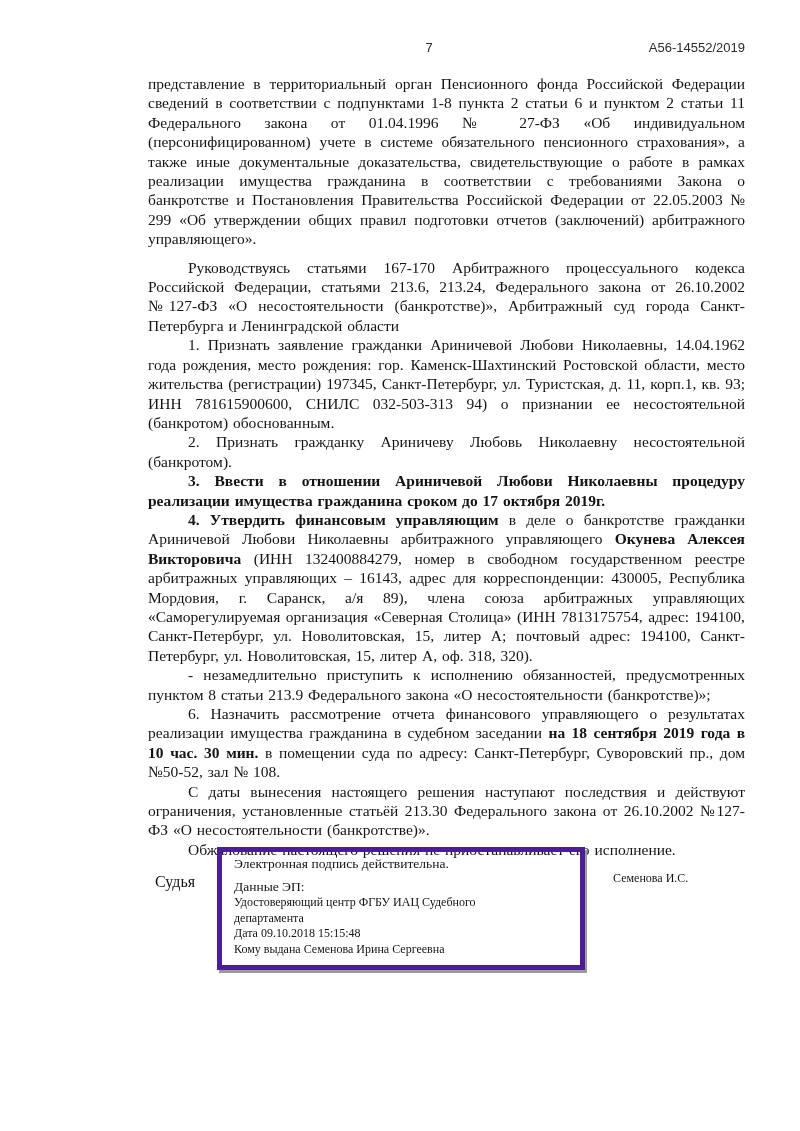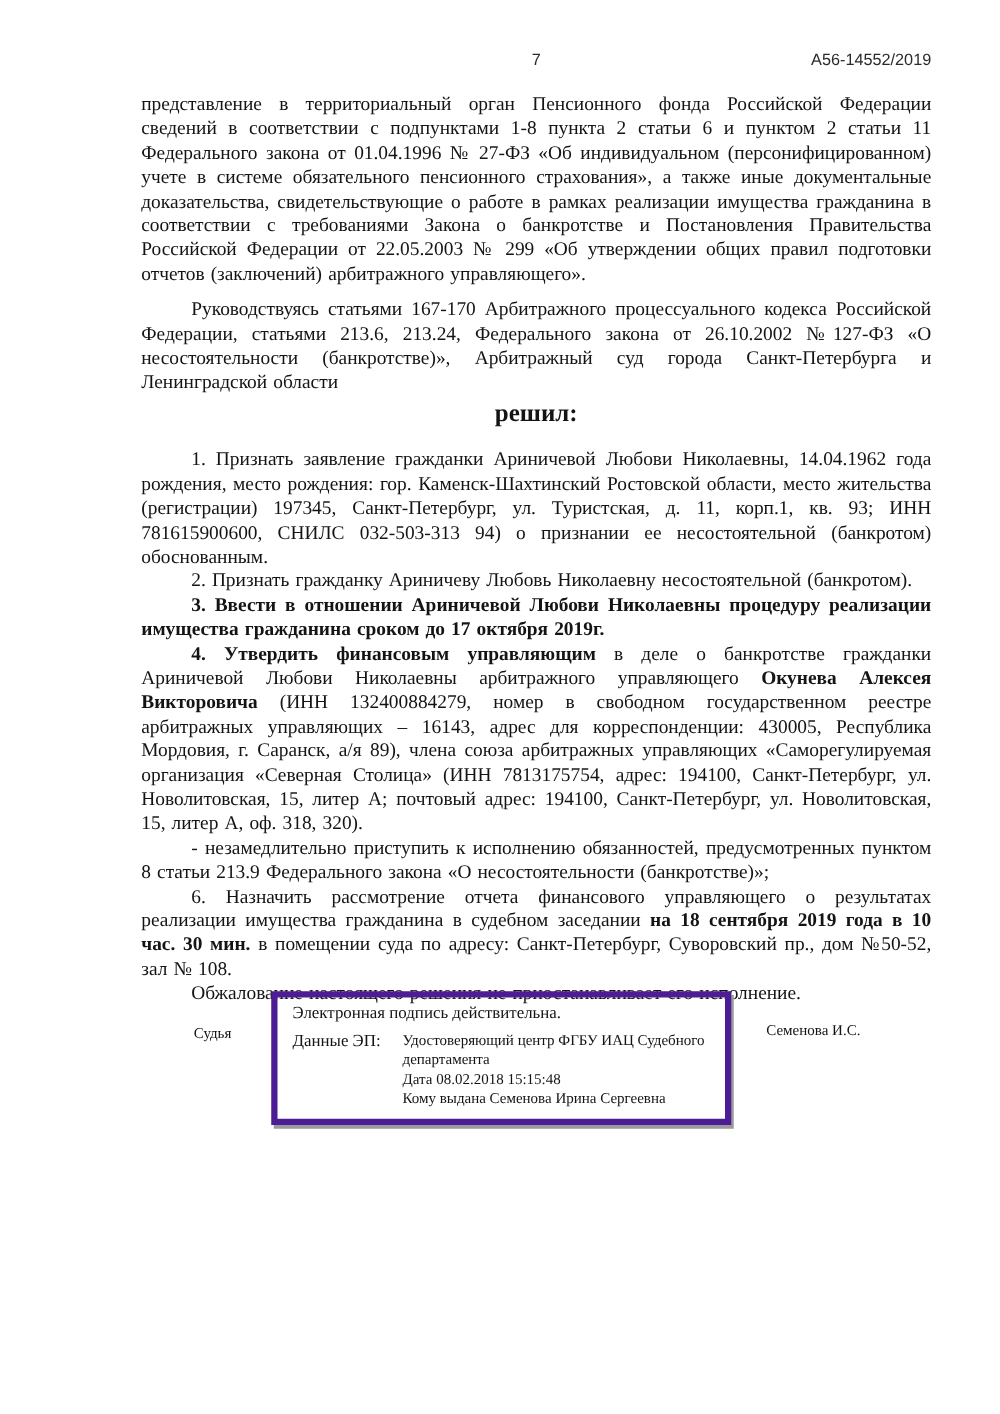"представление в территориальный орган" .body-text { margin-left: none -> 35px }
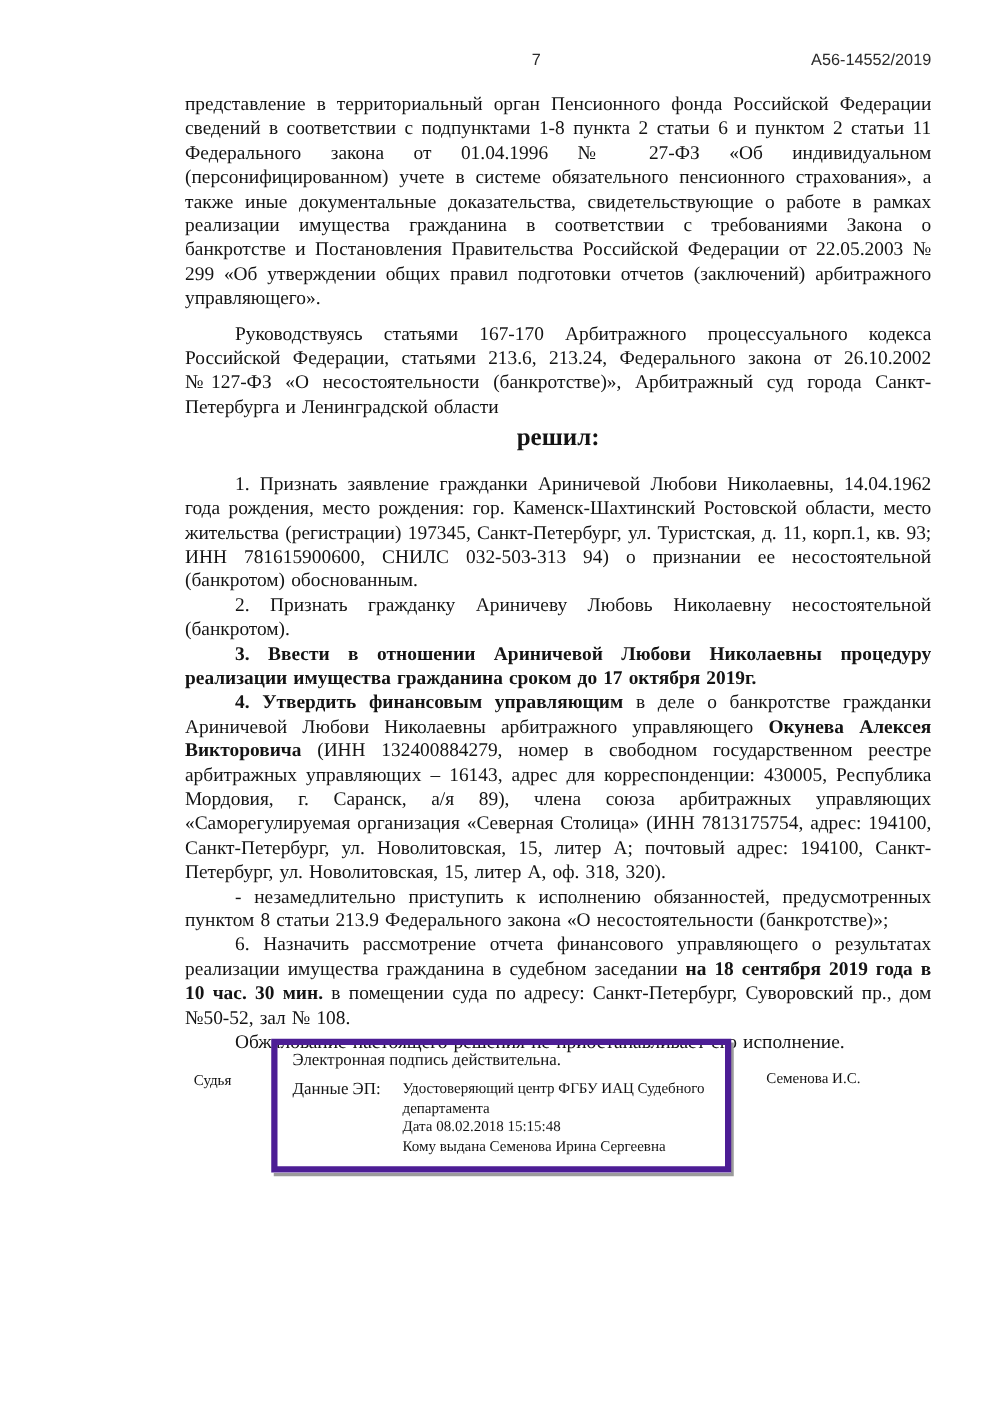"решил:" p.para { html: <p><span>решил:</span></p> -> none }
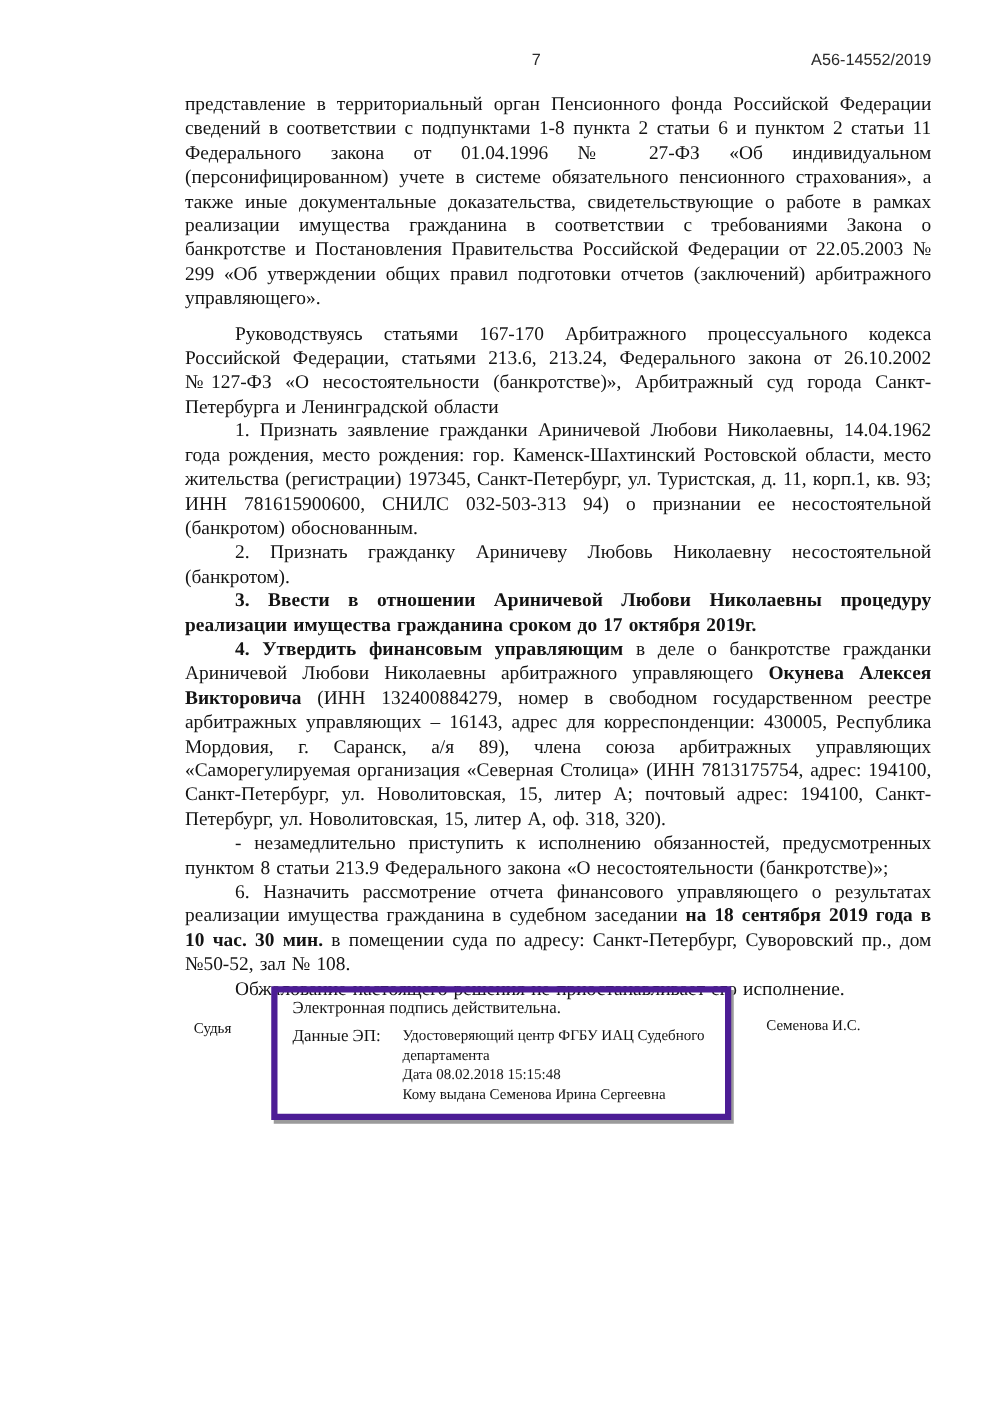"С даты вынесения настоящего решения" p.para { html: none -> <p><span>С даты вынесения настоящего решения наступают последствия и действуют ограничения, установленные статьёй 213.30 Федерального закона от 26.10.2002 №127-ФЗ «О несостоятельности (банкротстве)».</span></p> }
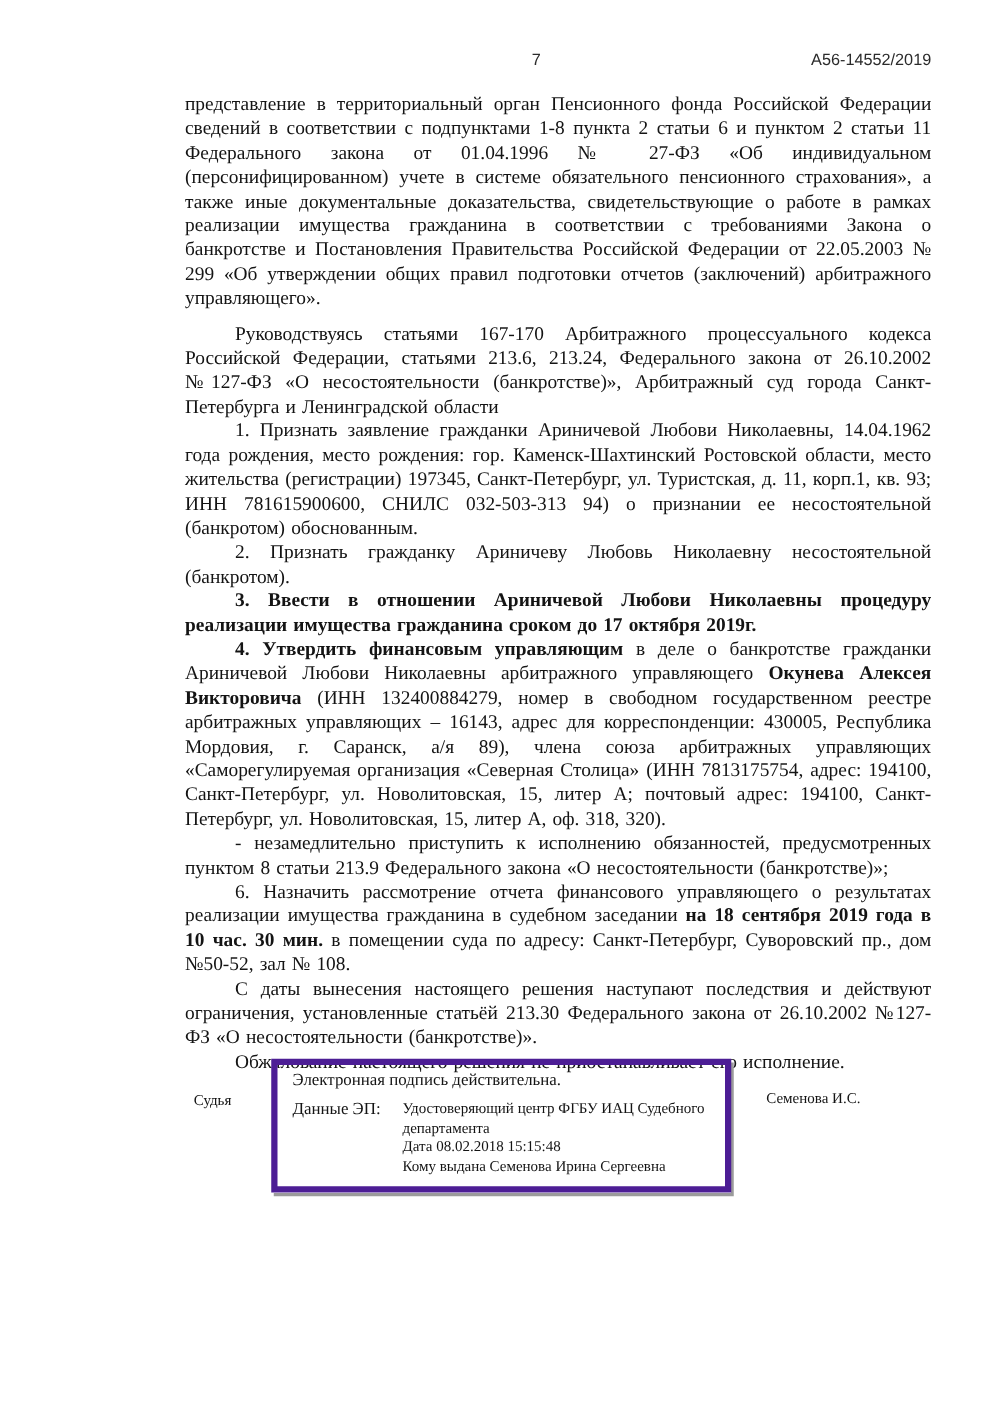"Судья" .judge-label { font-size: 12px -> 16px }
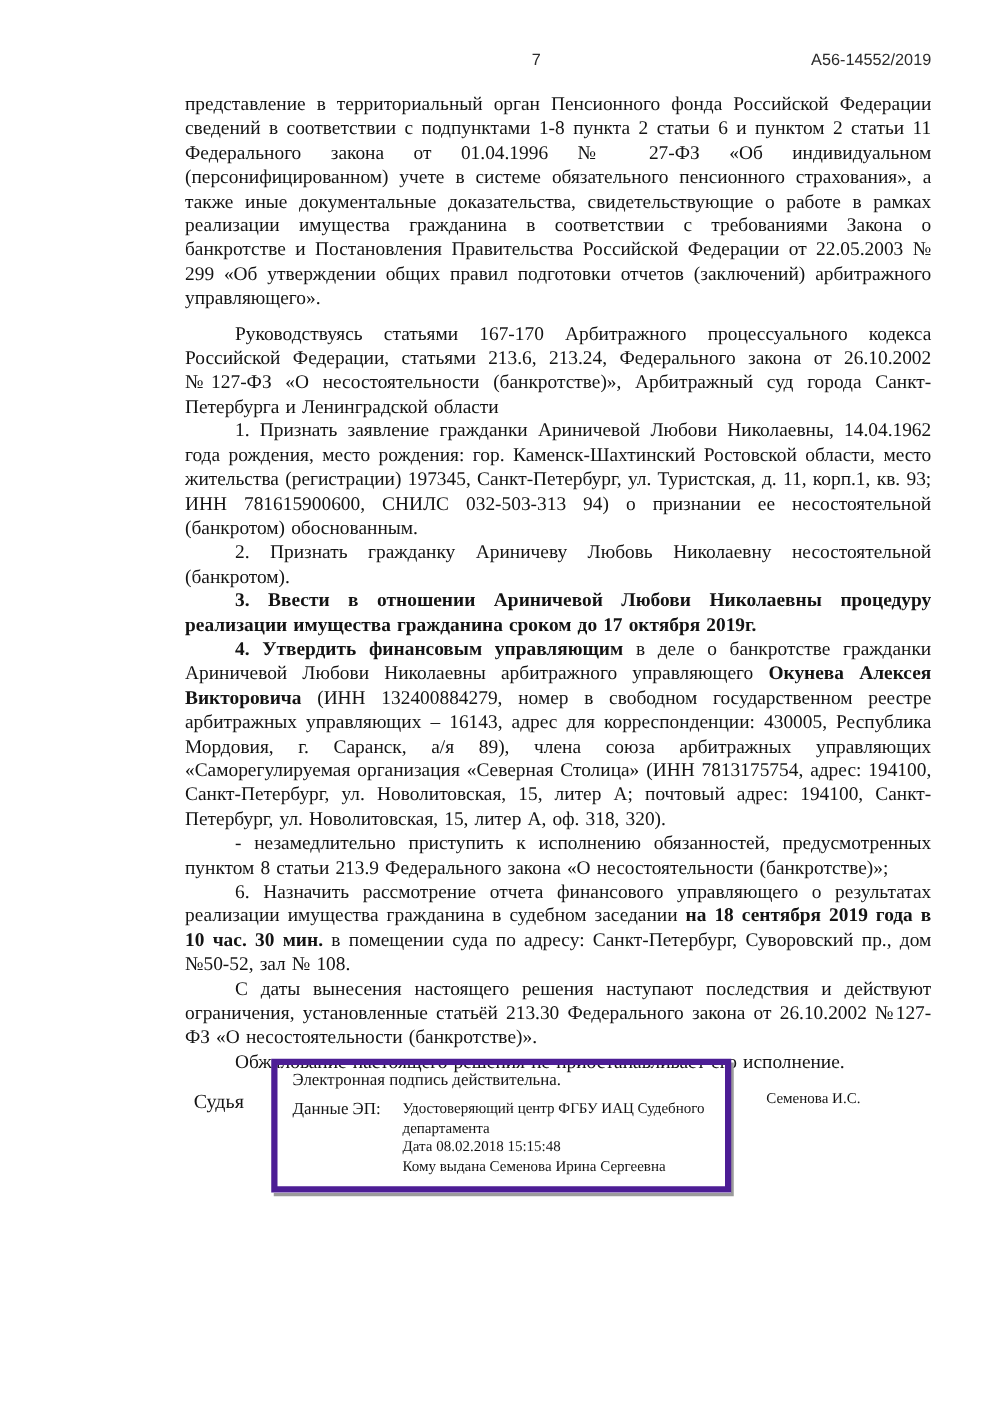"Данные ЭП:" .stamp-row { flex-direction: none -> column }
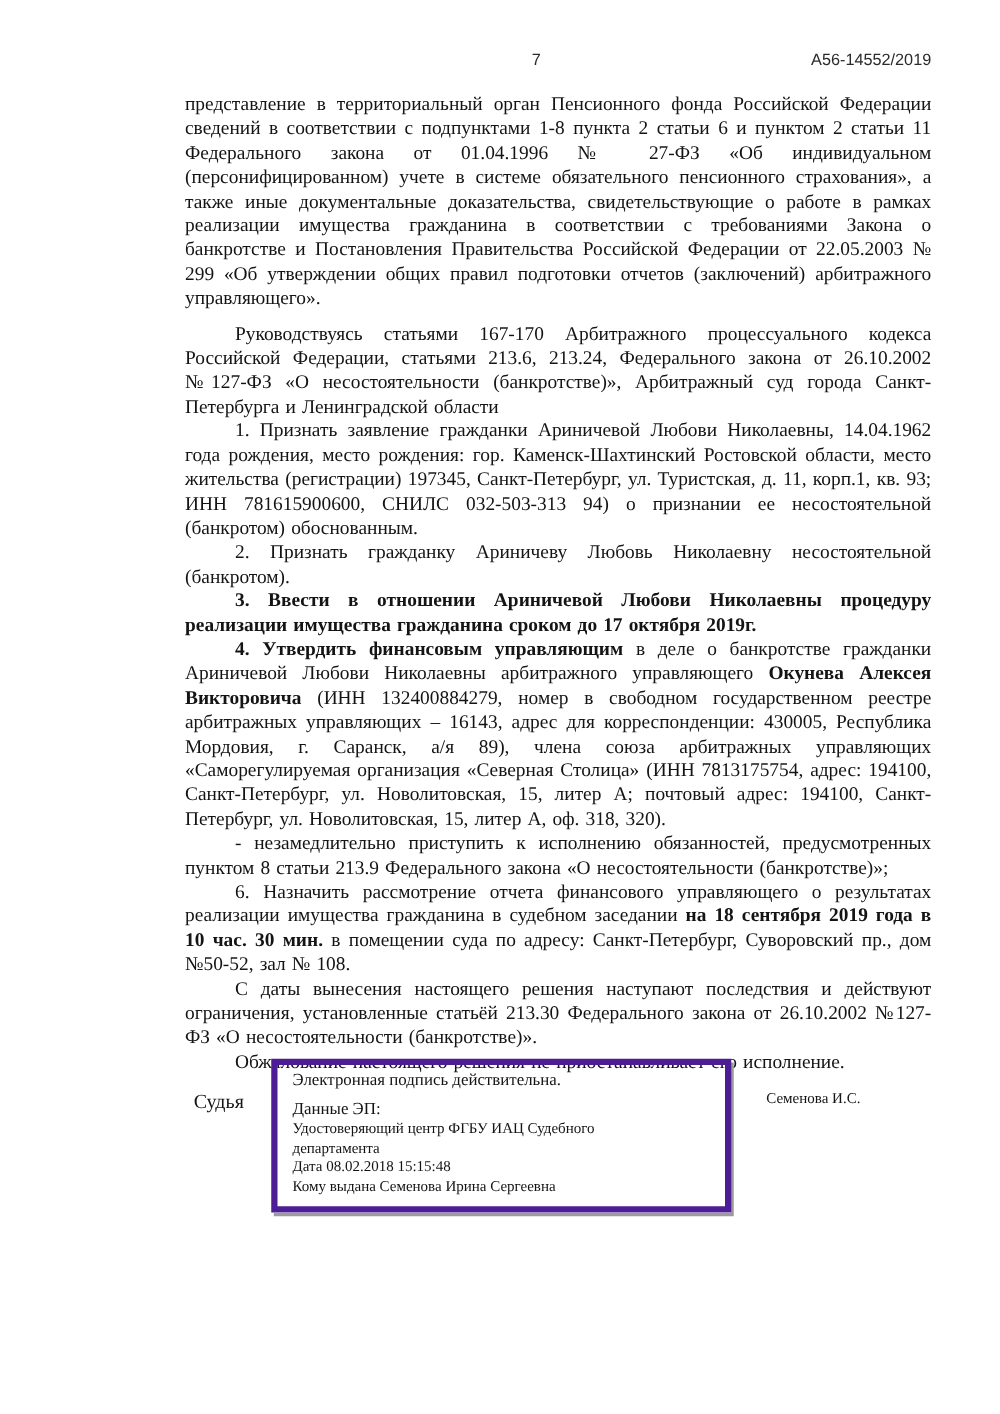"Дата 08.02.2018 15:15:48" div { text: 08.02.2018 -> 09.10.2018 }
